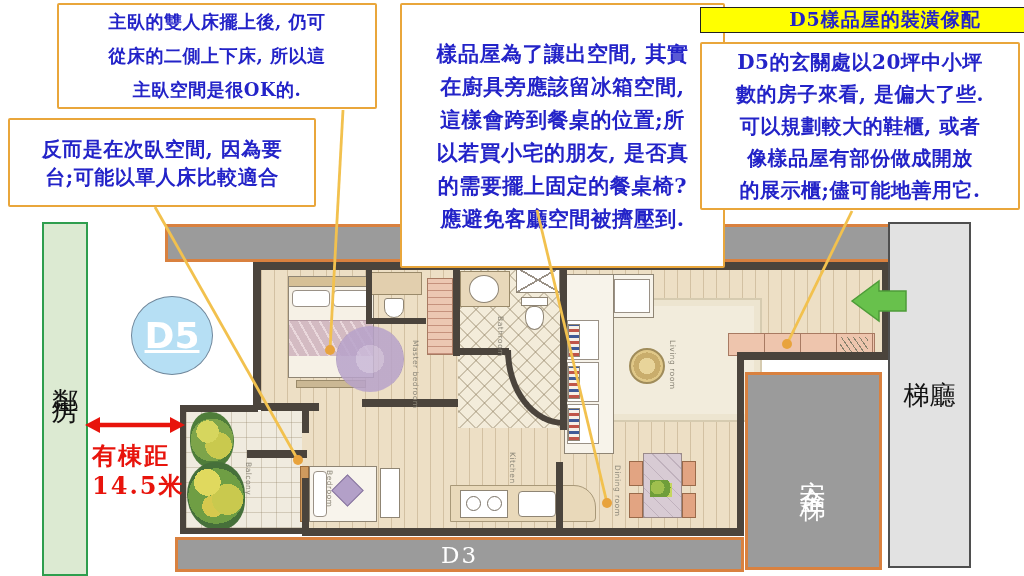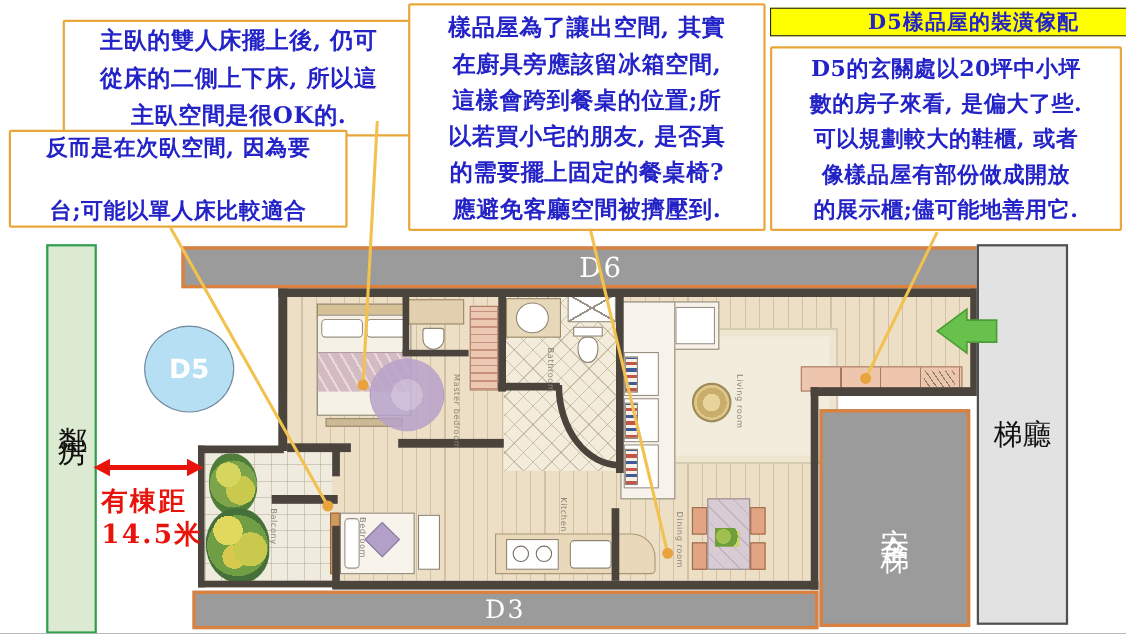"主臥的雙人床擺上後, 仍可" div.tbox { font-size: 21px -> 18px; margin-top: 15px -> none }
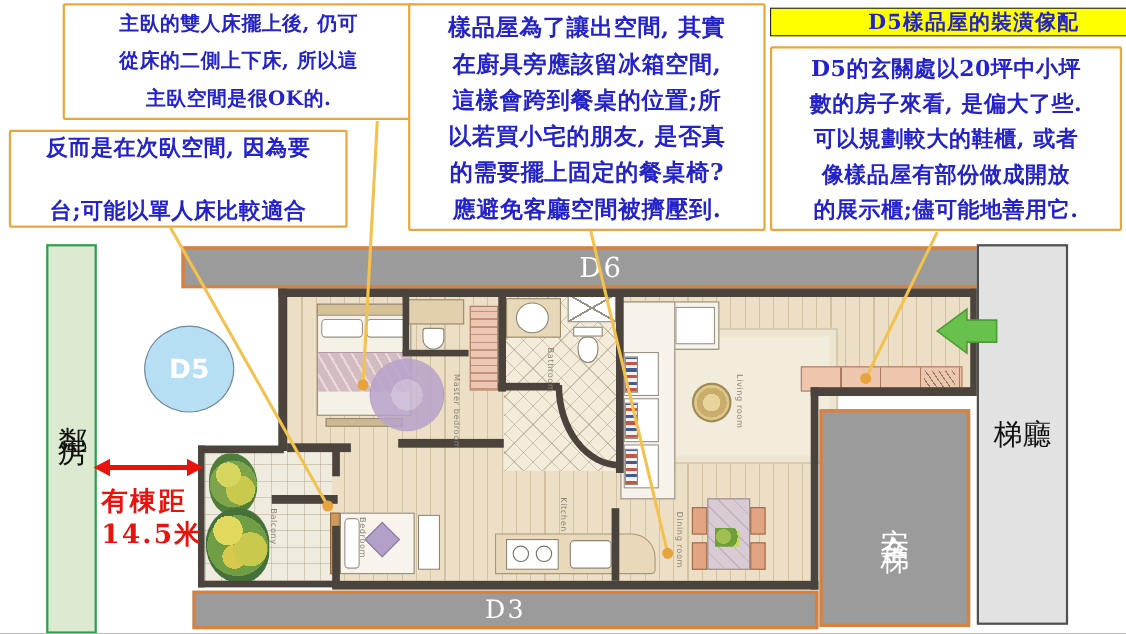"樣品屋為了讓出空間, 其實" div.tbox { height: 207px -> 265px; left: 371px -> 400px }
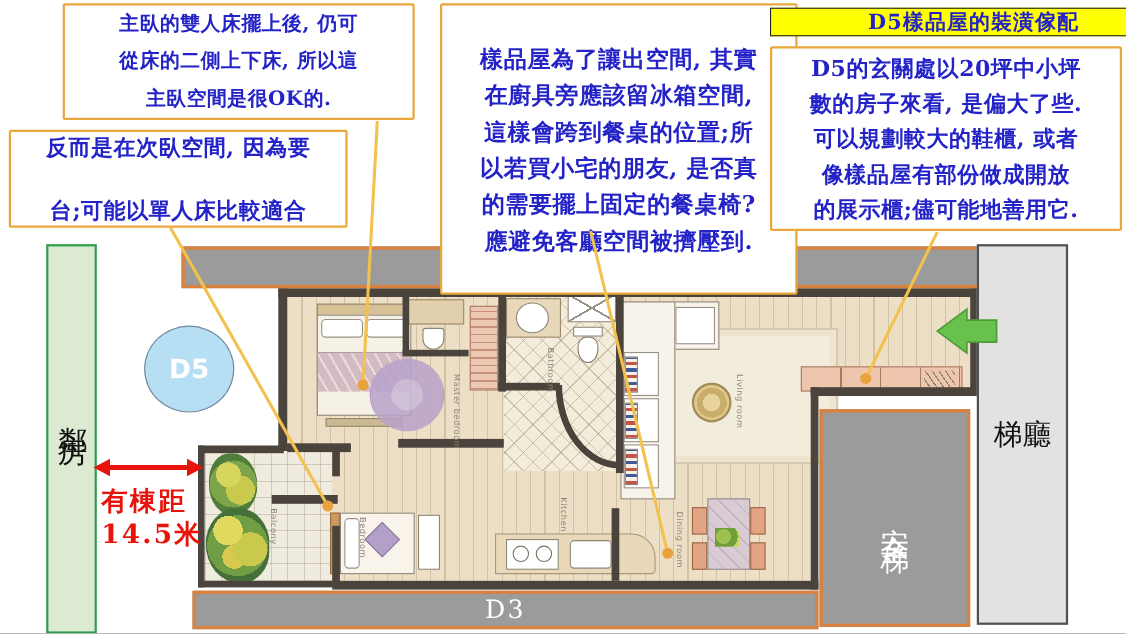"反而是在次臥空間, 因為要" div.tbox { justify-content: space-between -> none }
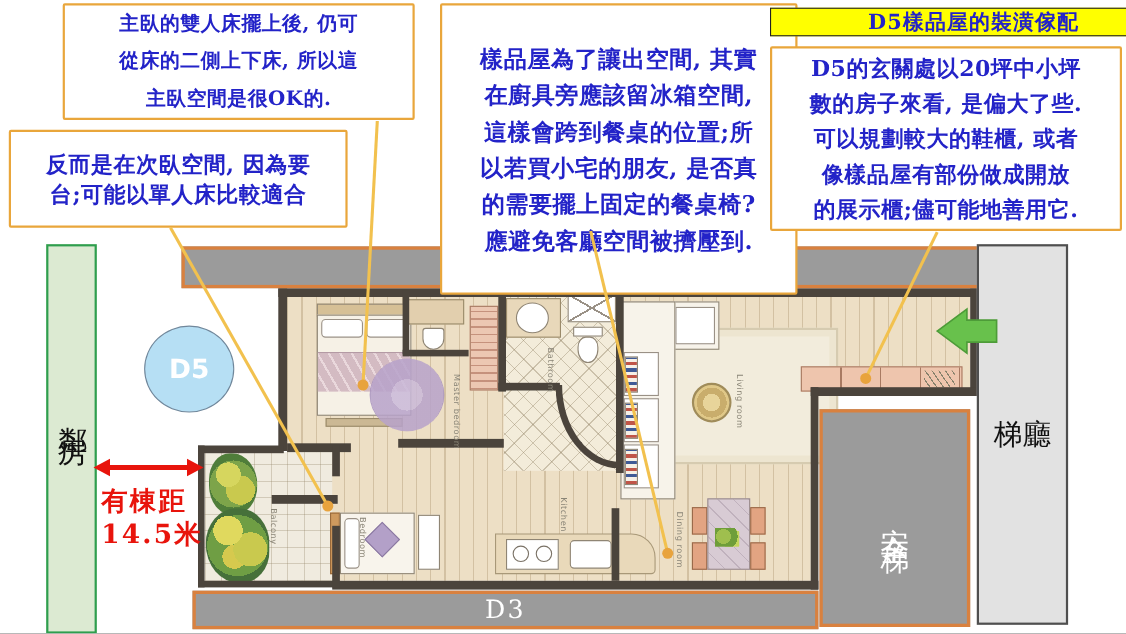"D5" #d5badge { font-size: 24px -> 36px; text-decoration: none -> underline }
